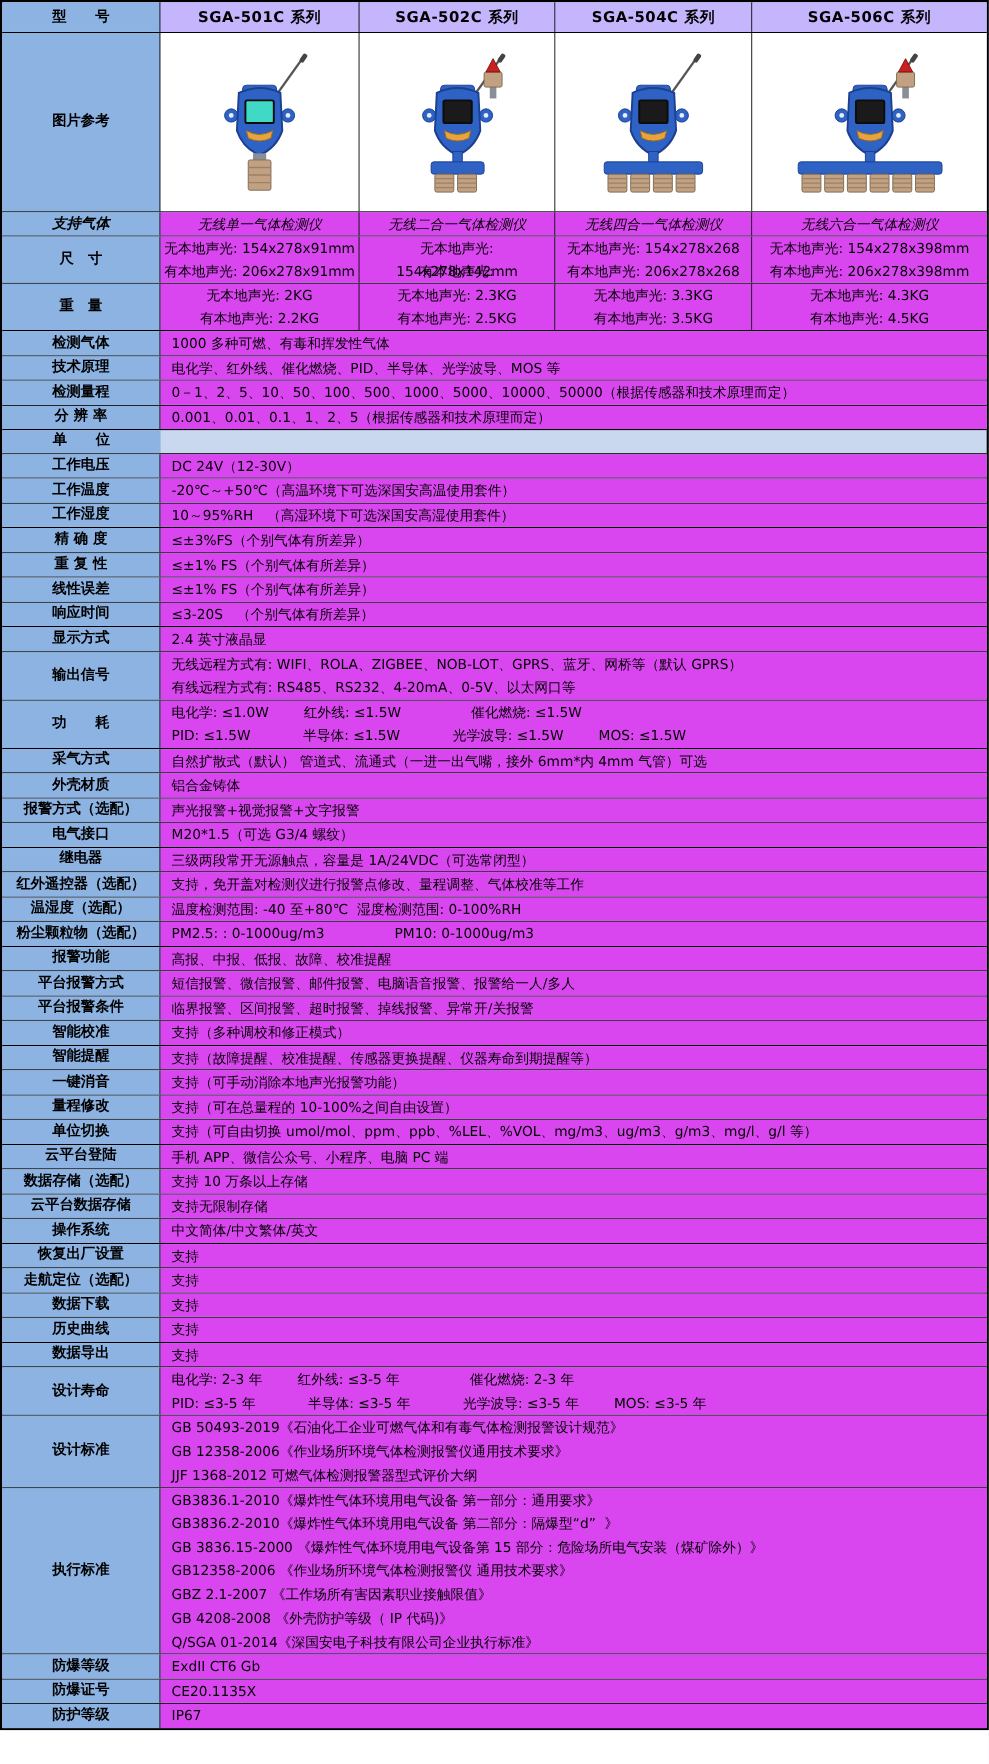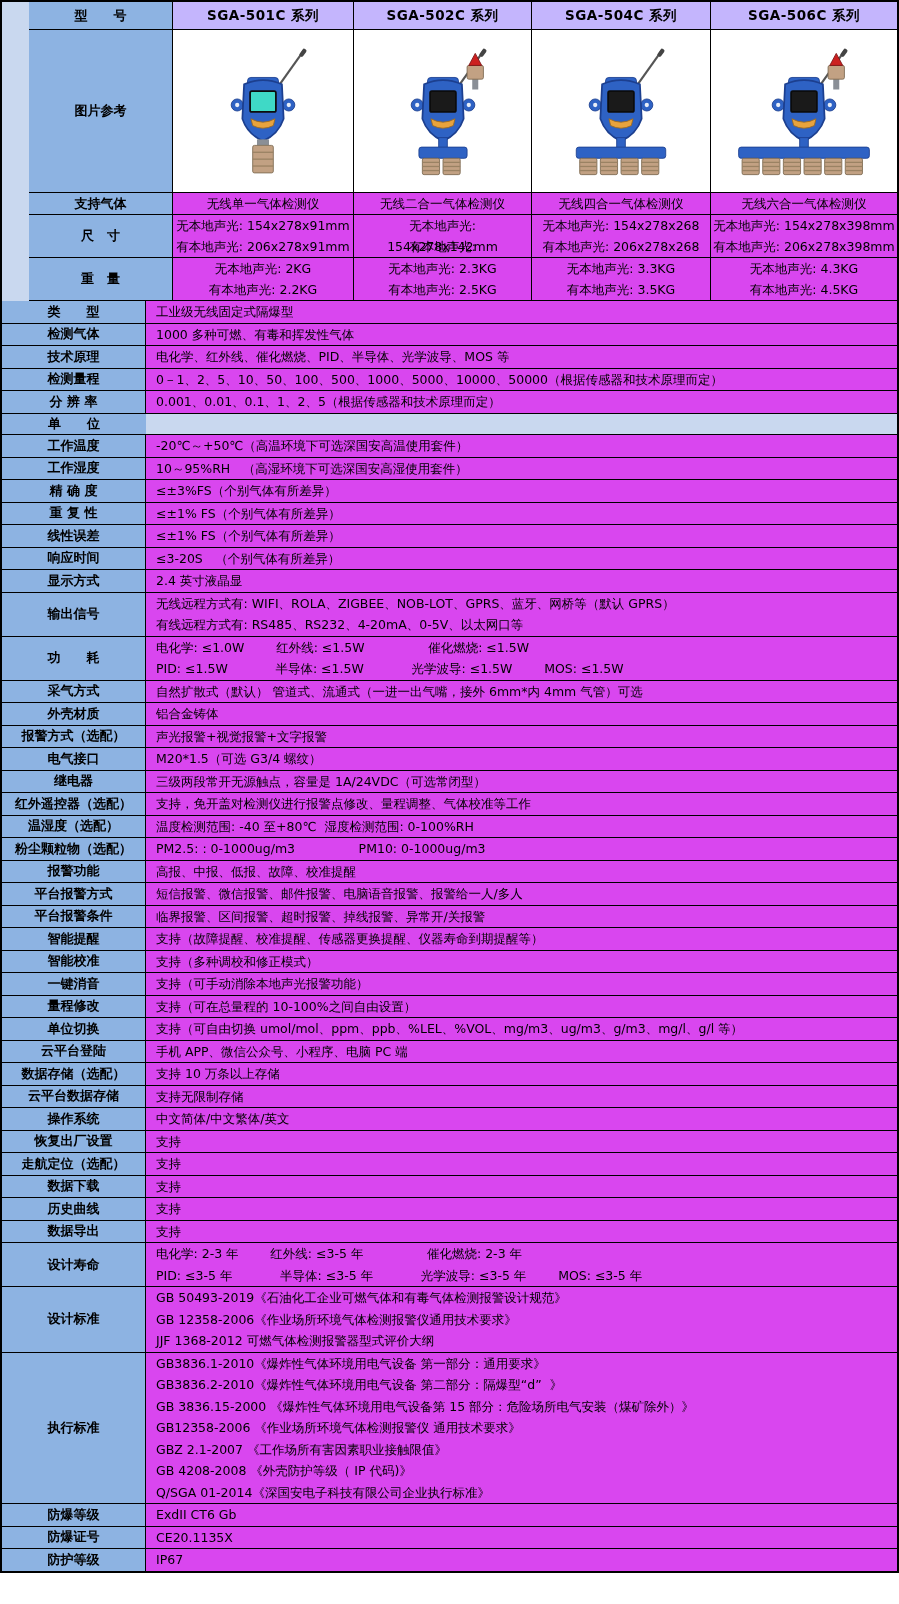"型 号" .row-5col { margin-left: 27px -> none }
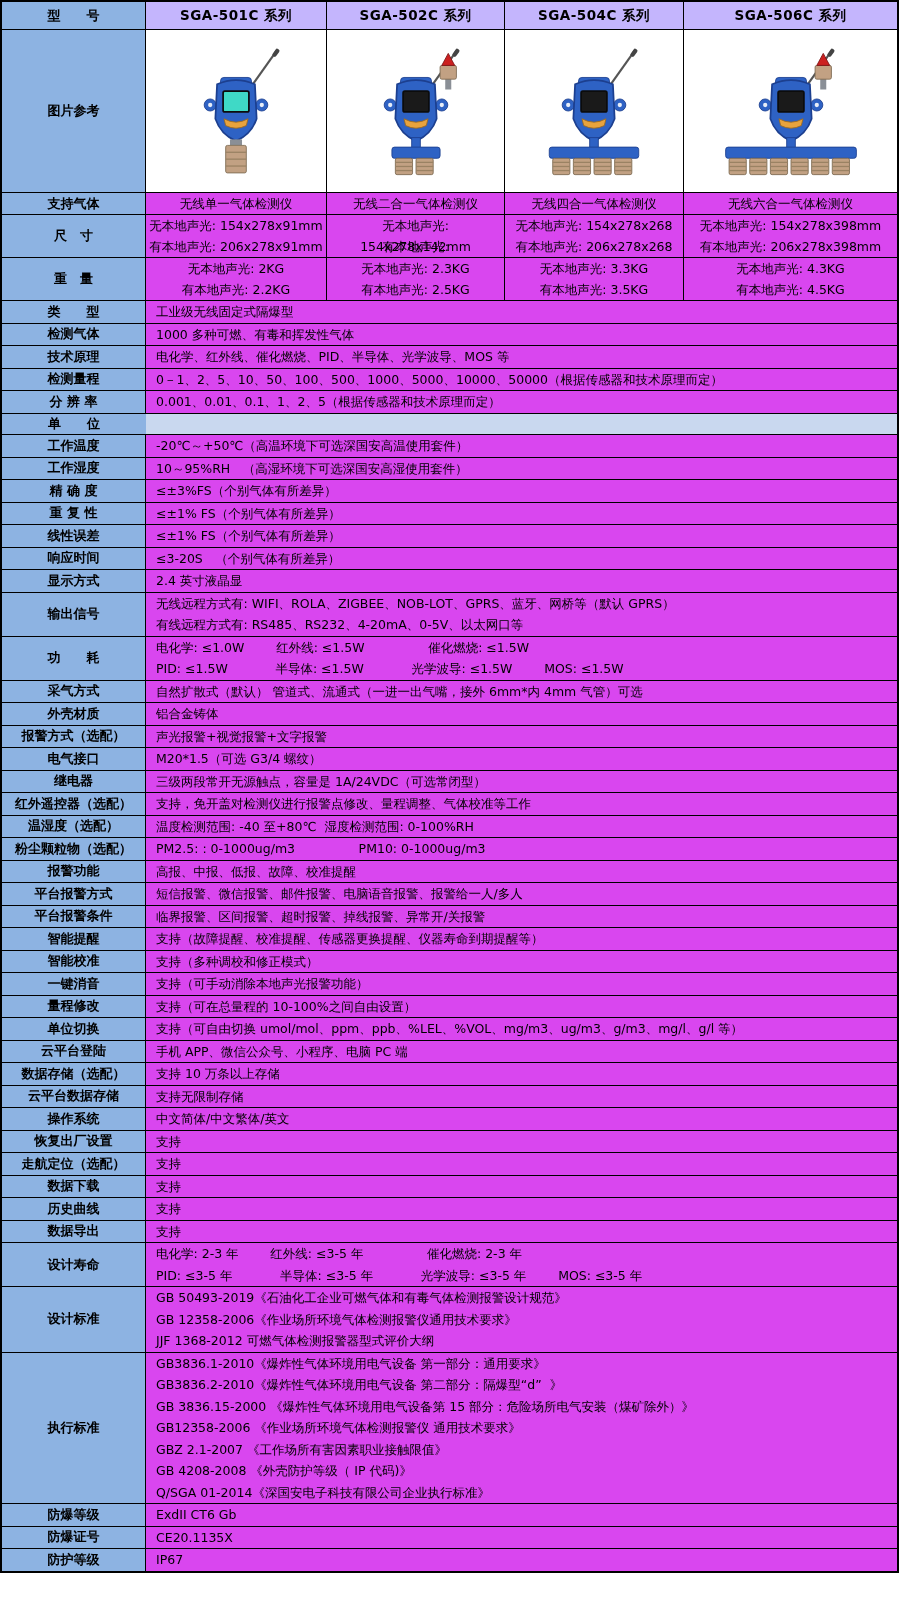"支持气体" .row-support { font-style: none -> italic }
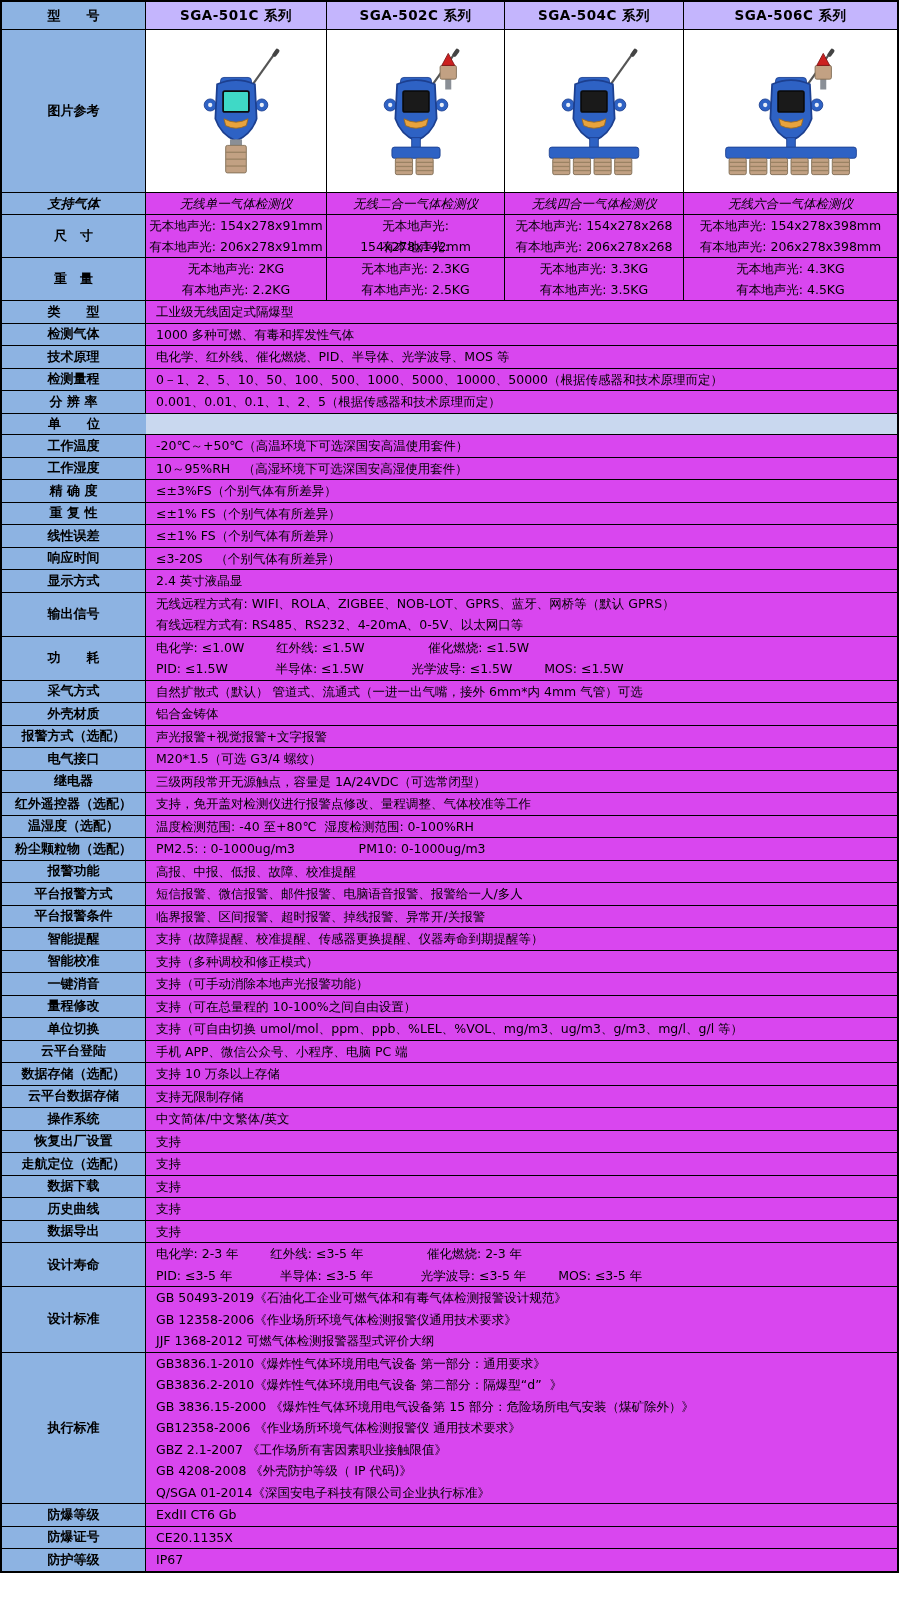"类 型" div.row { html: <div> <div>类 型</div> <div> <div>工业级无线固定式隔爆型</div> </div> </div> -> none }
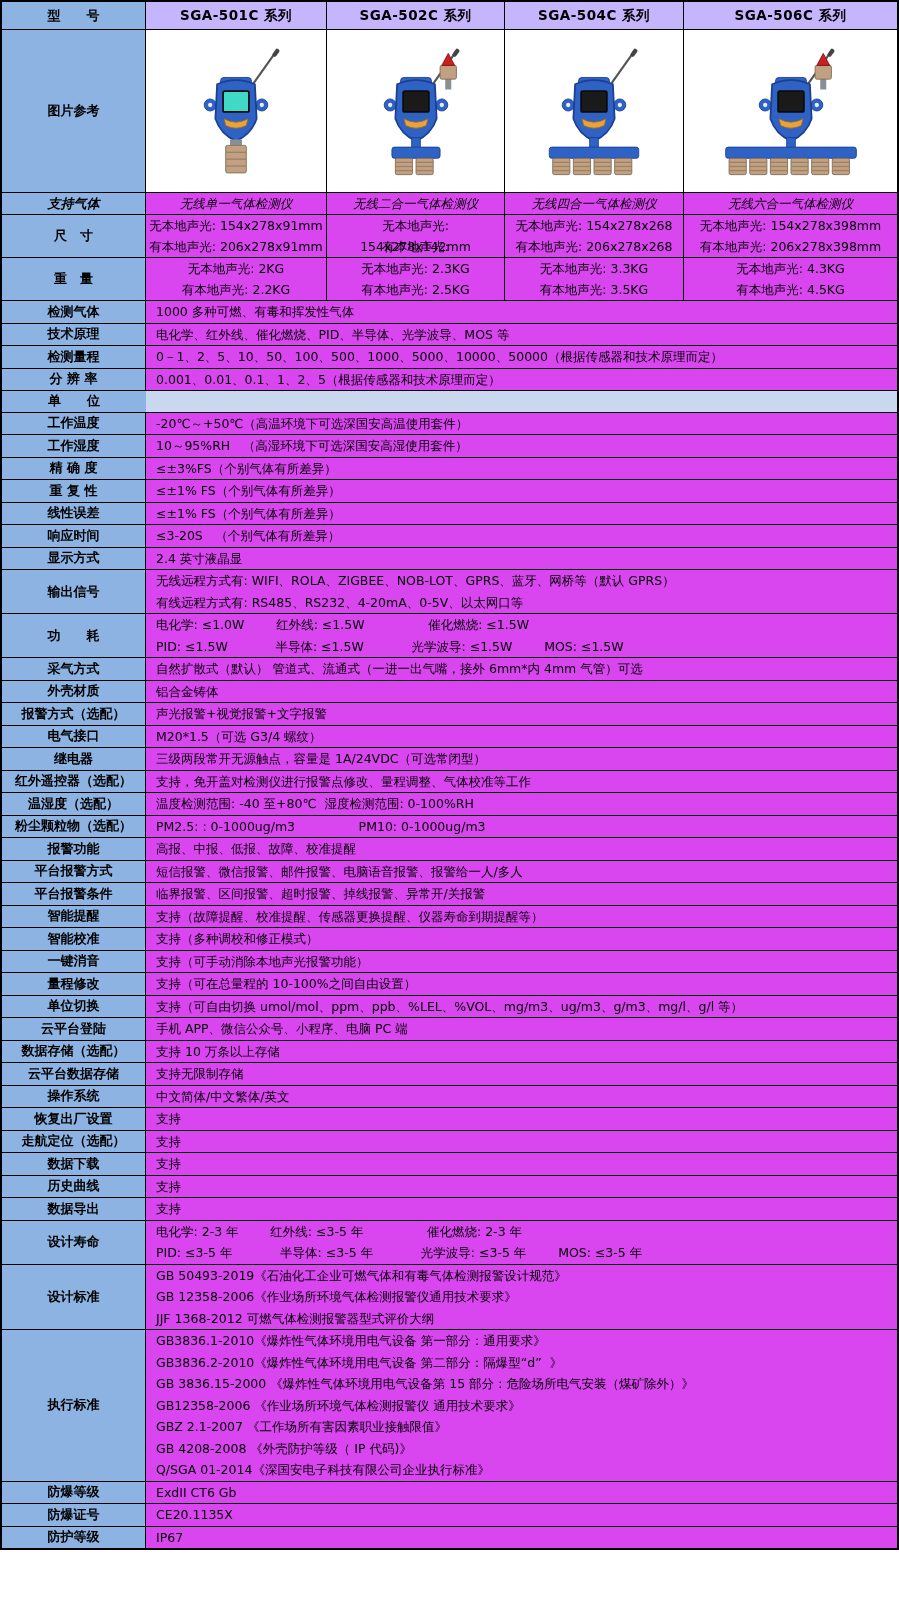"工作电压" div.row { html: none -> <div> <div>工作电压</div> <div> <div>DC 24V（12-30V）</div> </div> </div> }
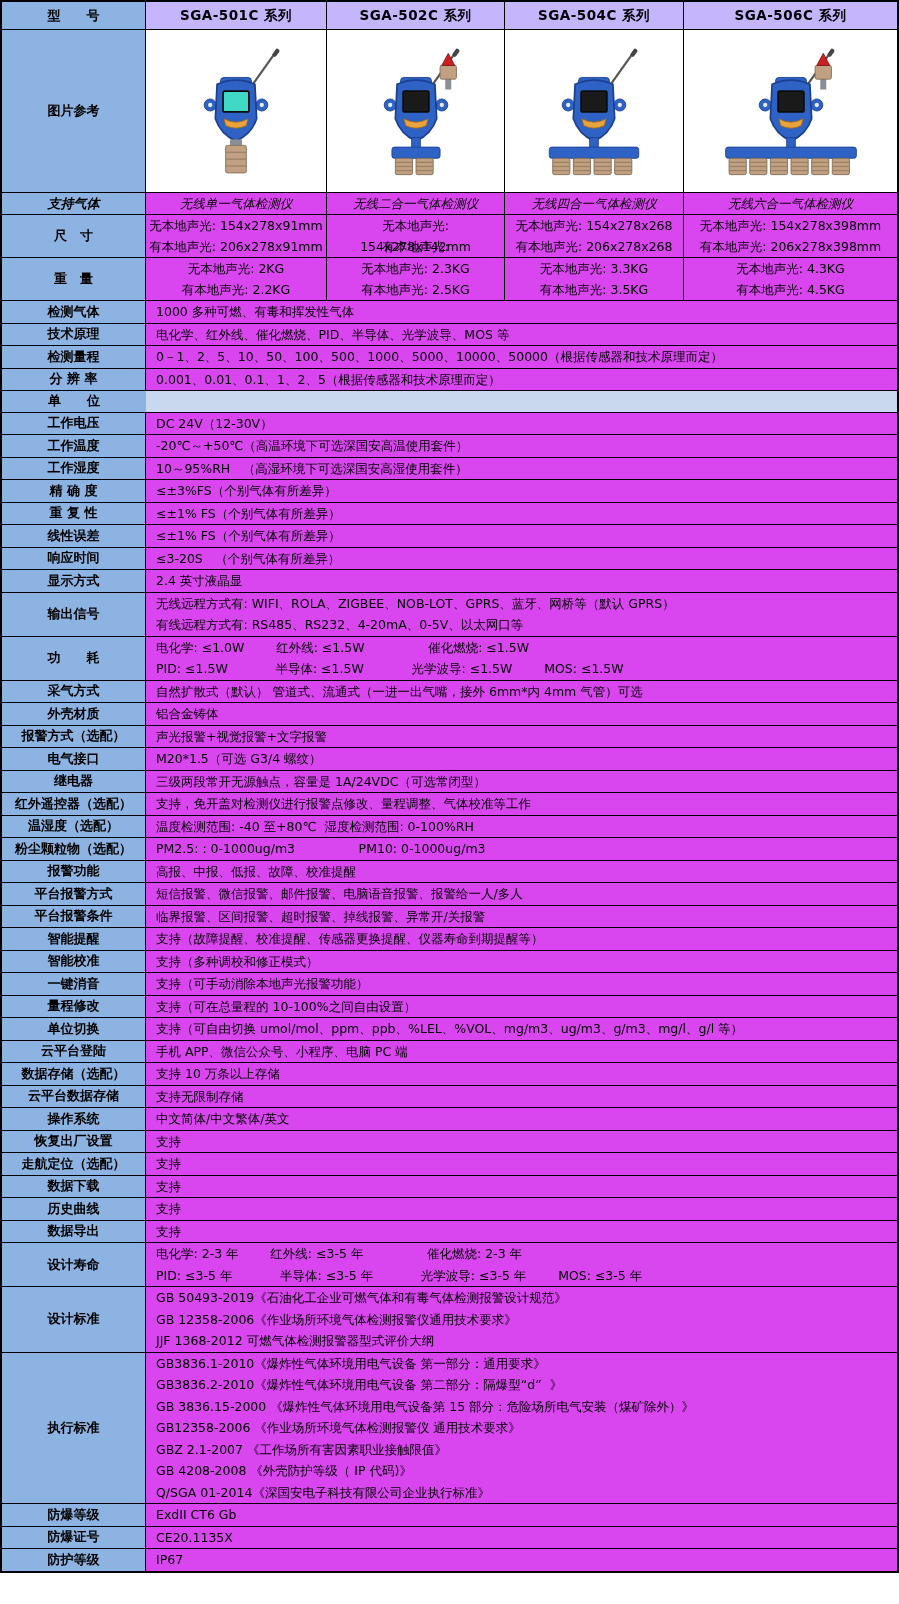"智能提醒" div.row { order: before "智能校准" -> after "智能校准" }
